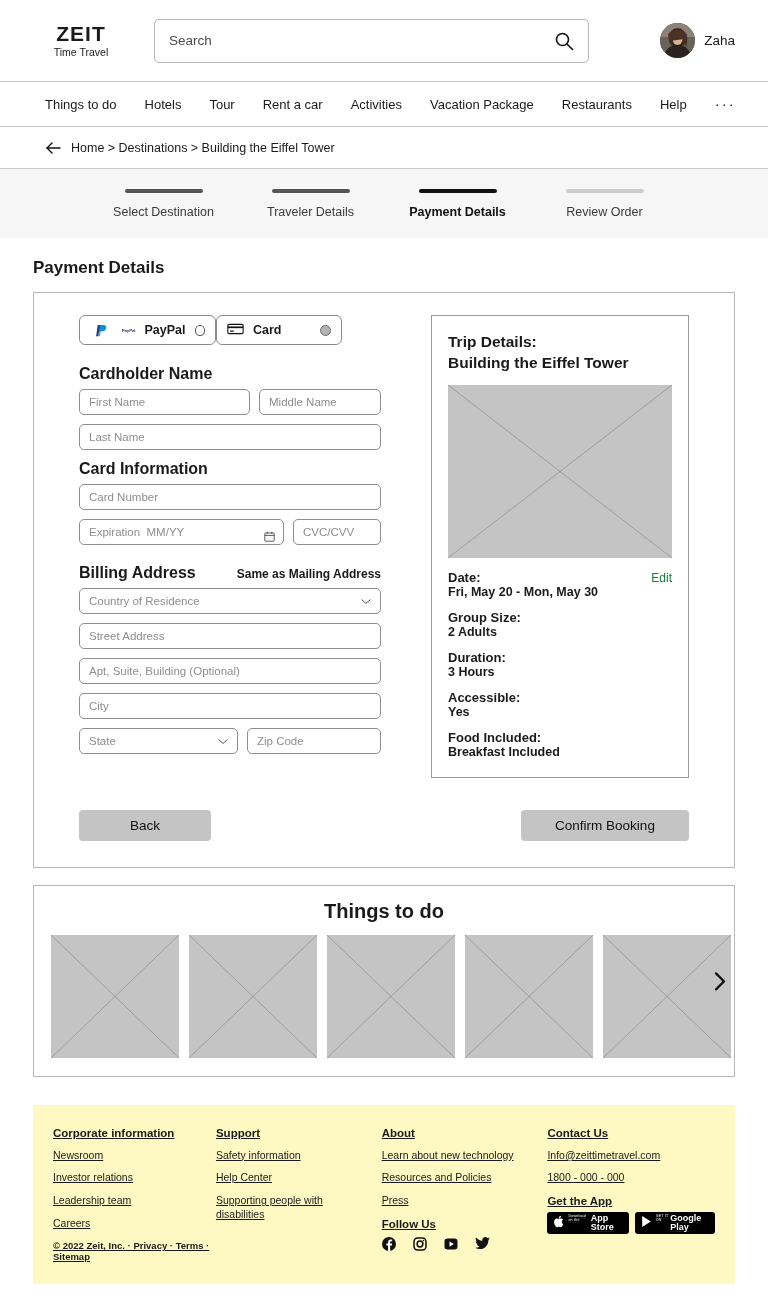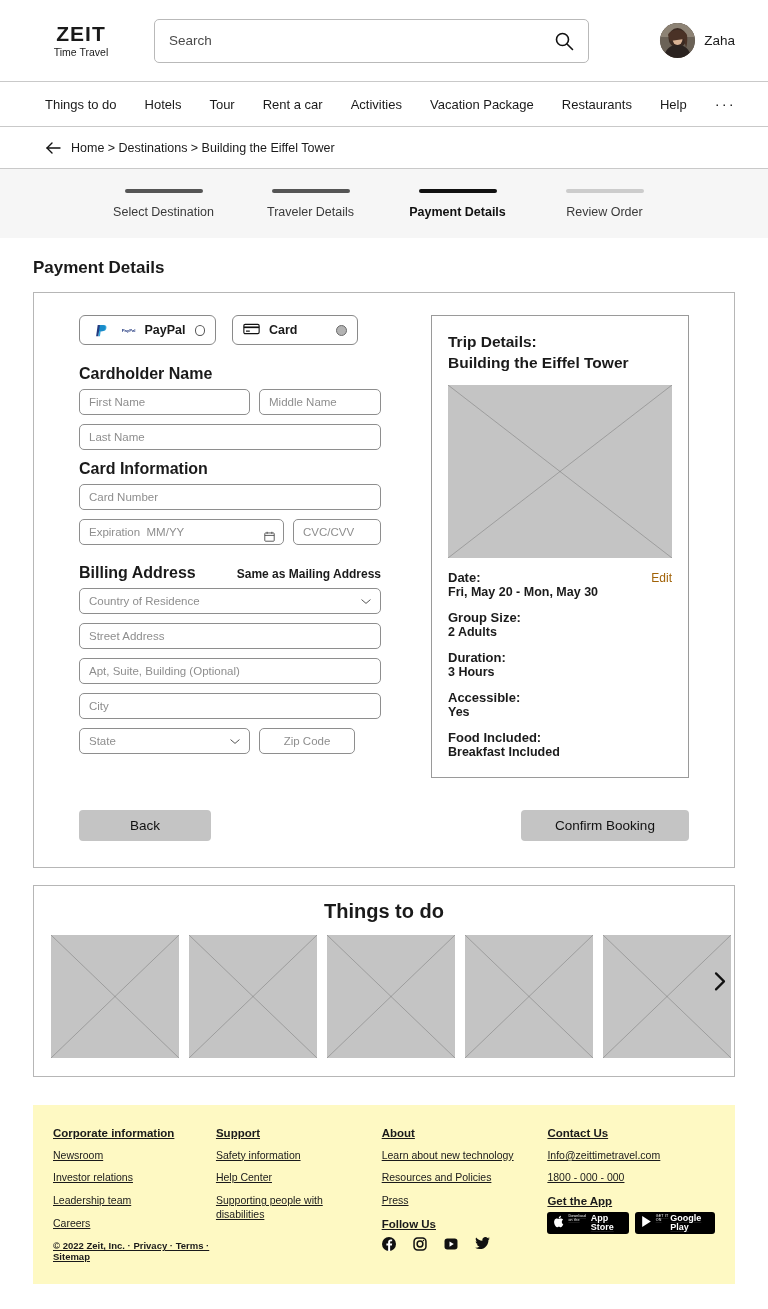"PayPal" .pay-methods { gap: 16px -> none }
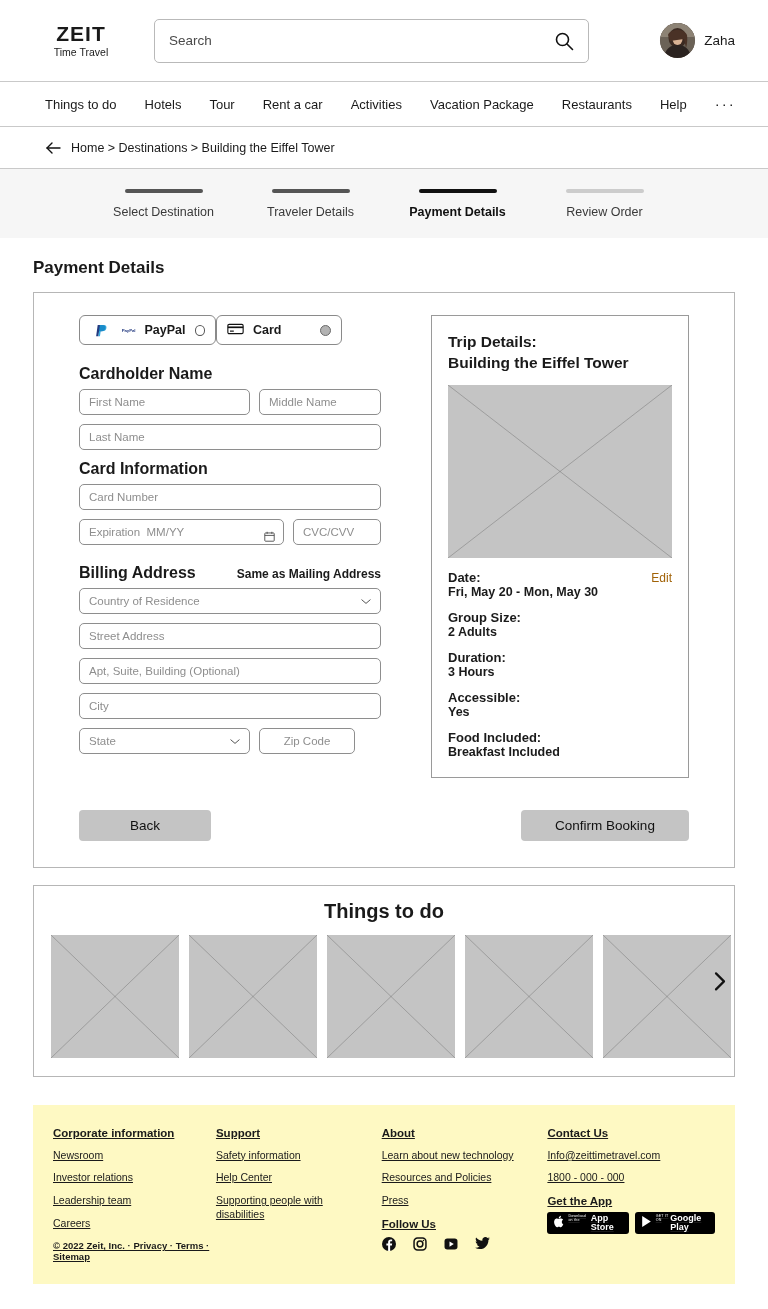"Edit" .edit-link { color: #a16207 -> #15803d }
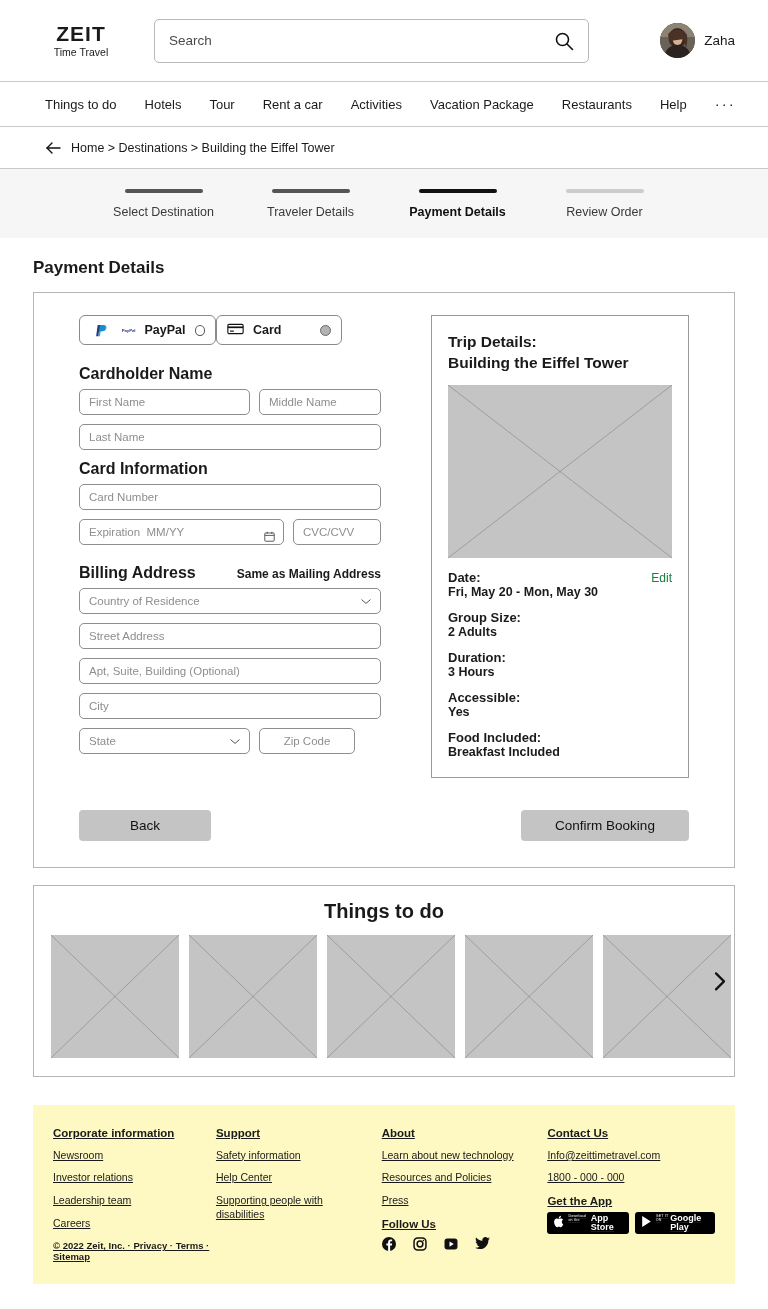"Zip Code" input.inp { text-align: center -> none; width: 96px -> 134px }
